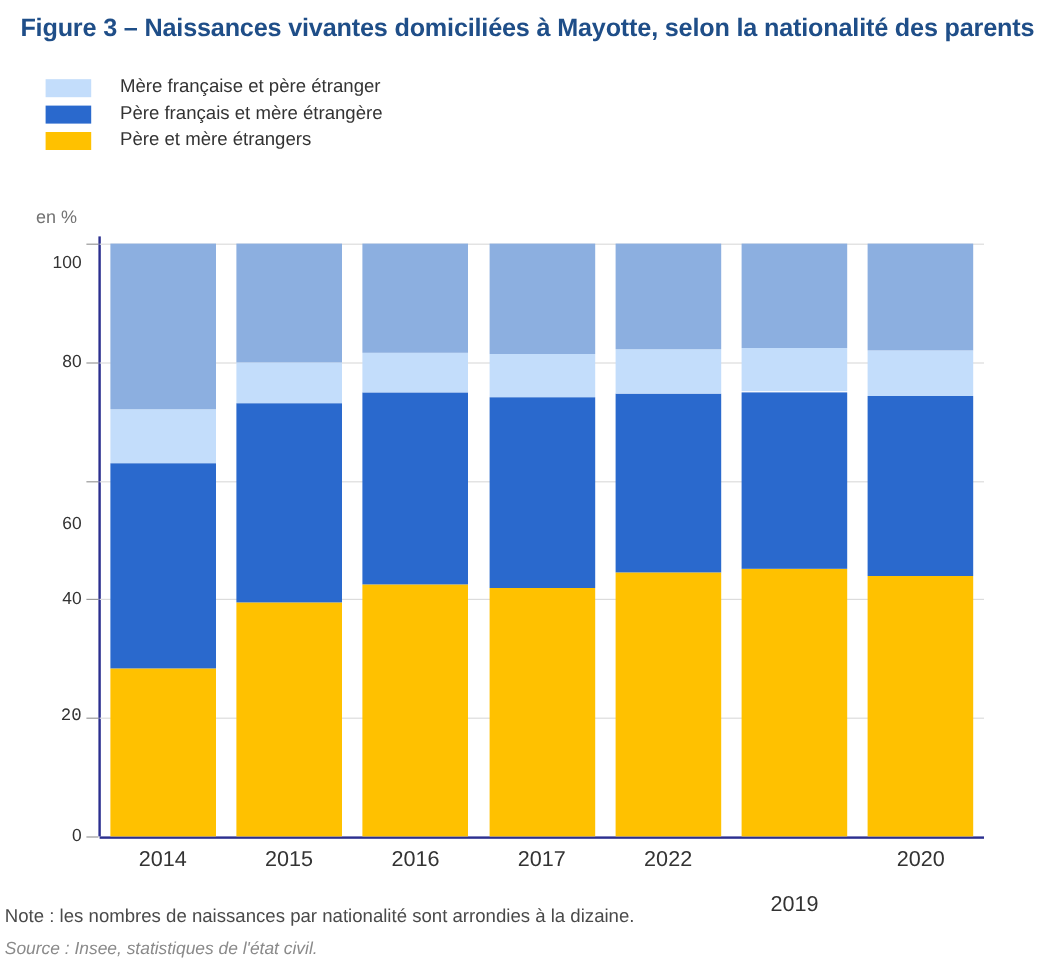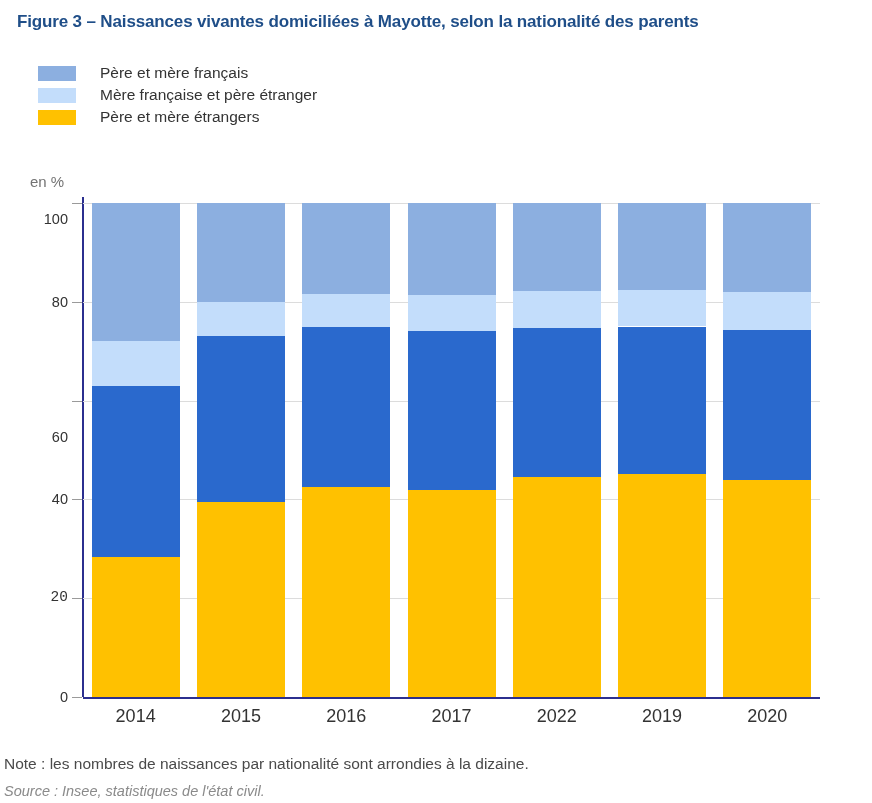"Figure 3 – Naissances vivantes" #chart-title { font-size: 17px -> 21px }
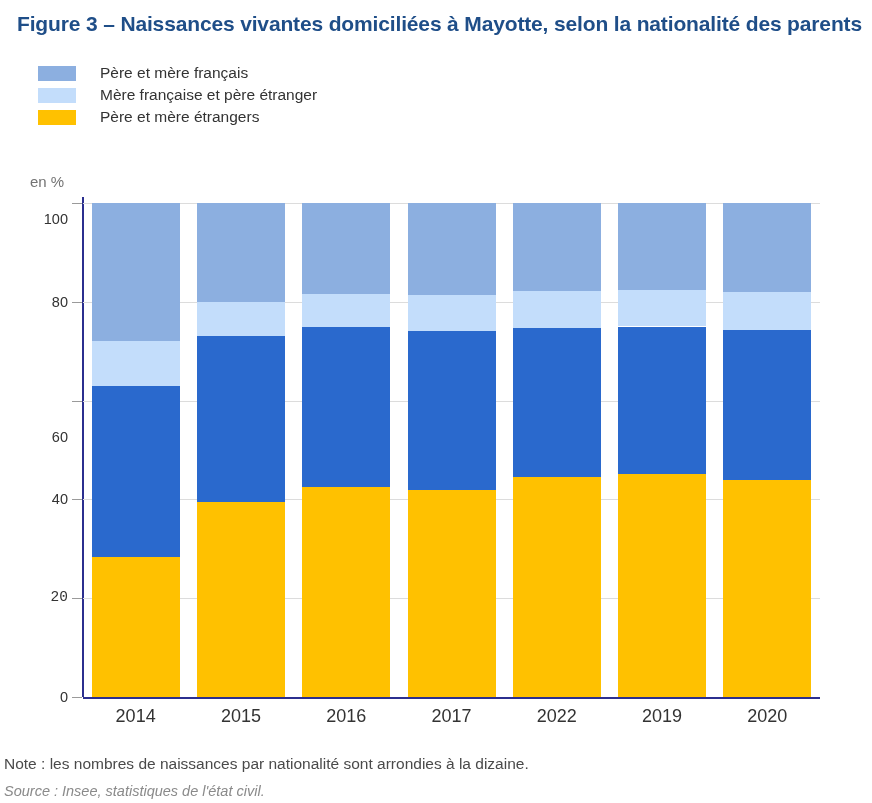"Père et mère français" div.legend-row { html: <div> <span></span> <span>Père et mère français</span> </div> -> none }
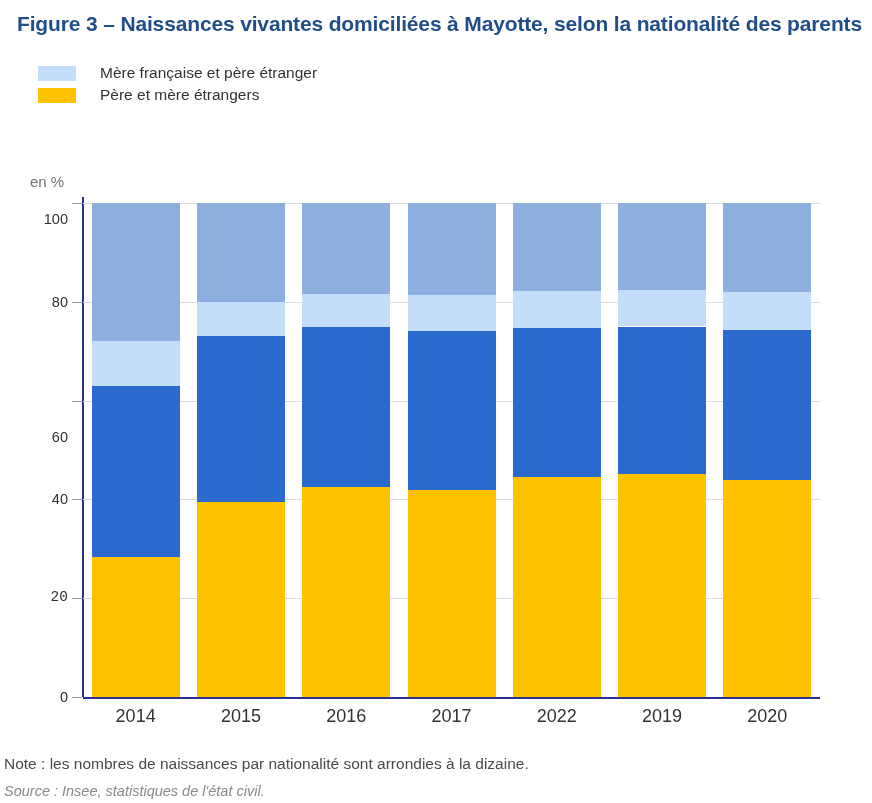"Père français et mère étrangère" div.legend-row { html: none -> <div> <span></span> <span>Père français et mère étrangère</span> </div> }
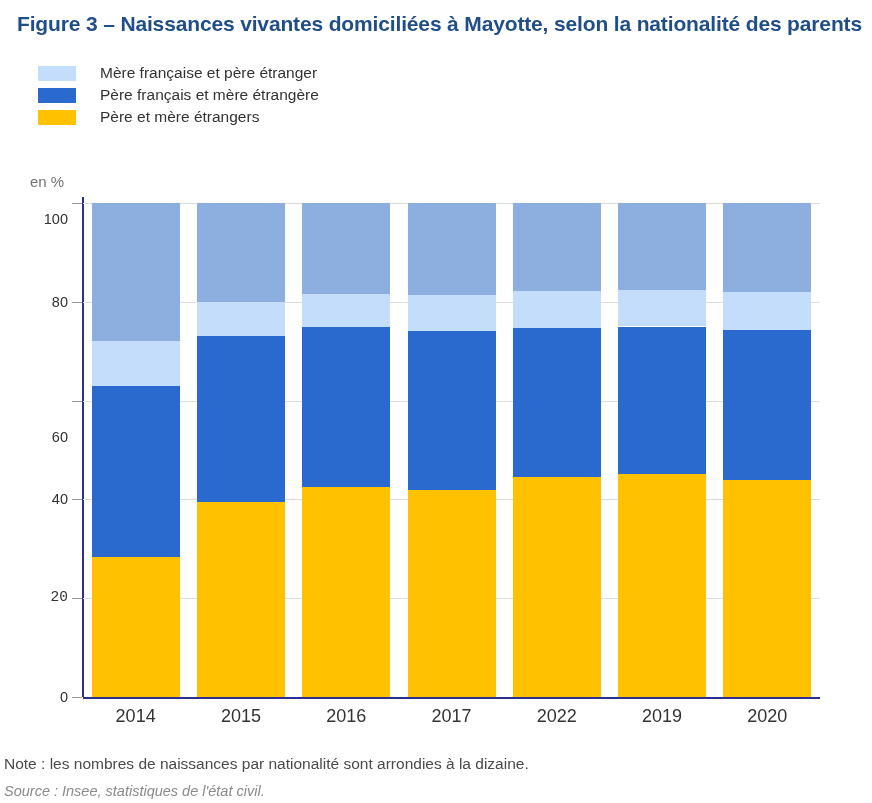"2019" div.x-label { margin-top: none -> 37px }
